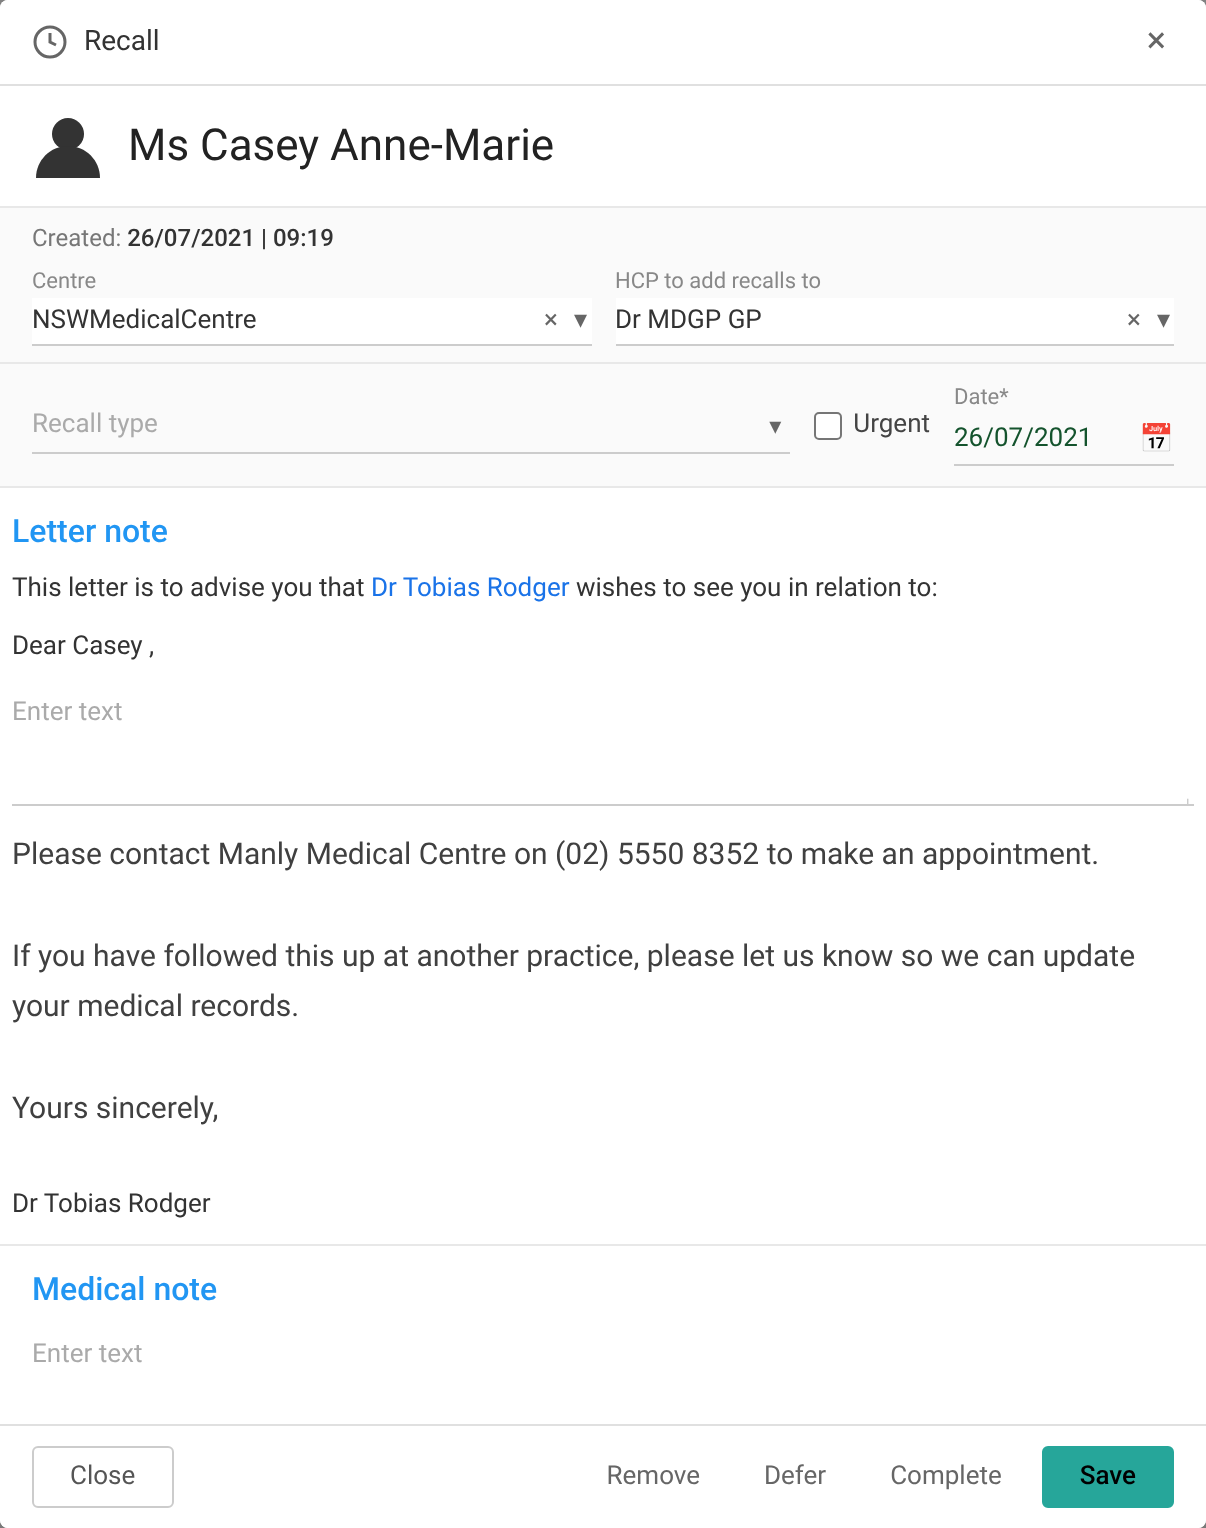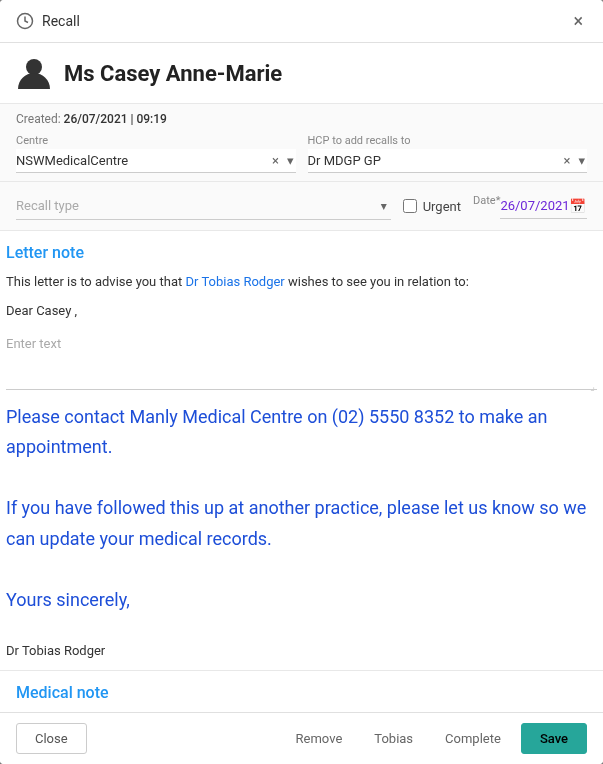"Ms Casey Anne-Marie" .patient-name { font-weight: 700 -> 400 }
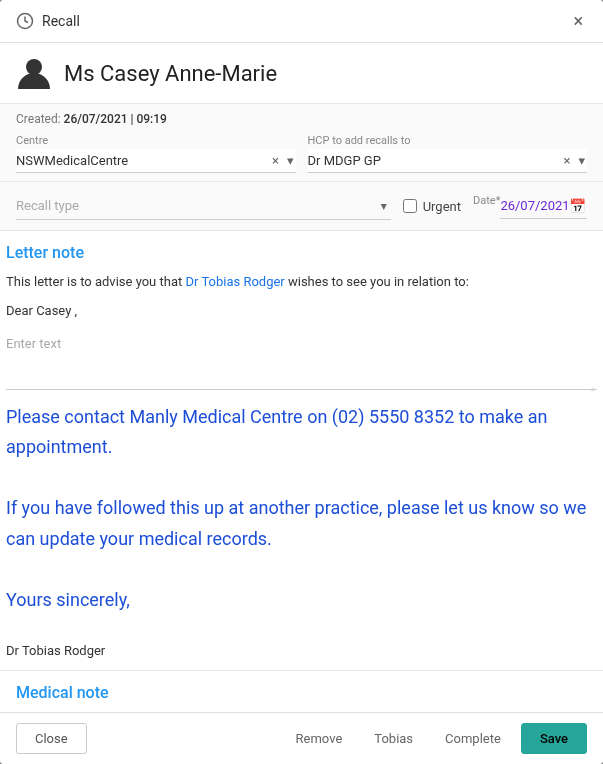"Date*" .date-container { flex-direction: none -> column }
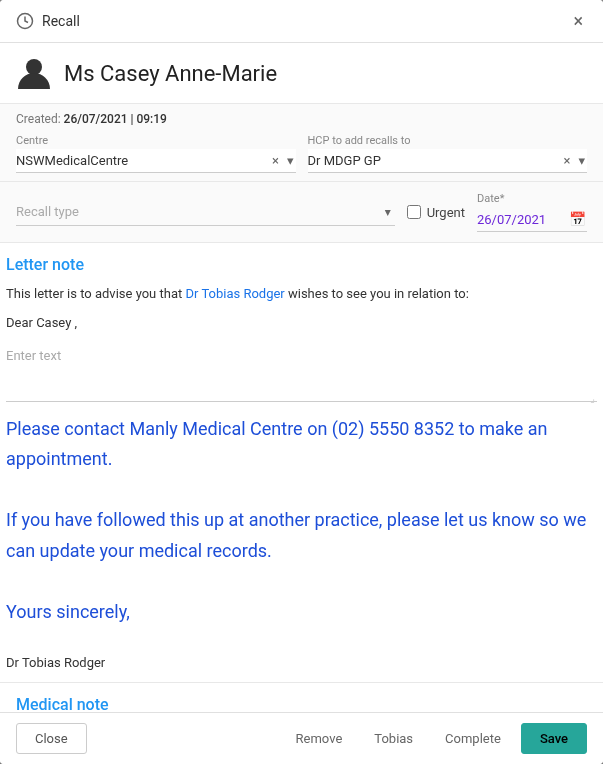"26/07/2021" .date-value { color: #6d28d9 -> #14532d }
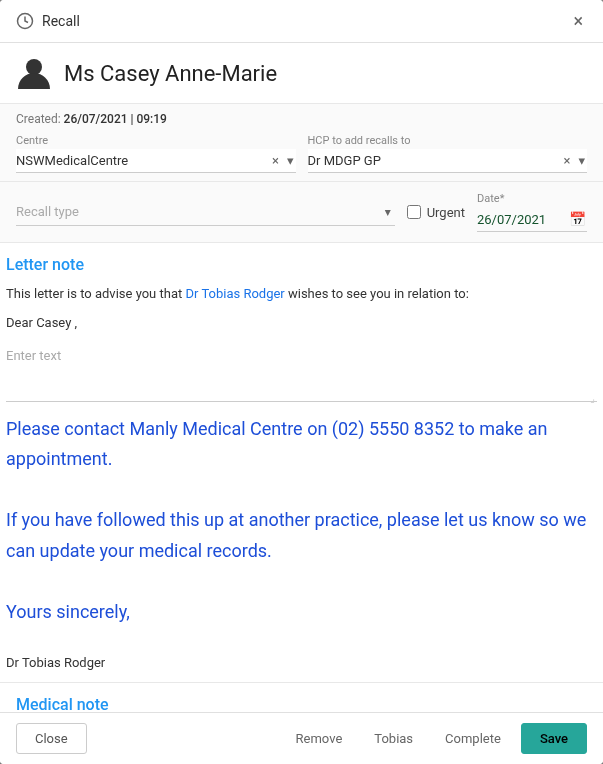"Please contact Manly Medical Centre" .letter-body { color: #1d4ed8 -> #404040; font-size: 18px -> 15px }
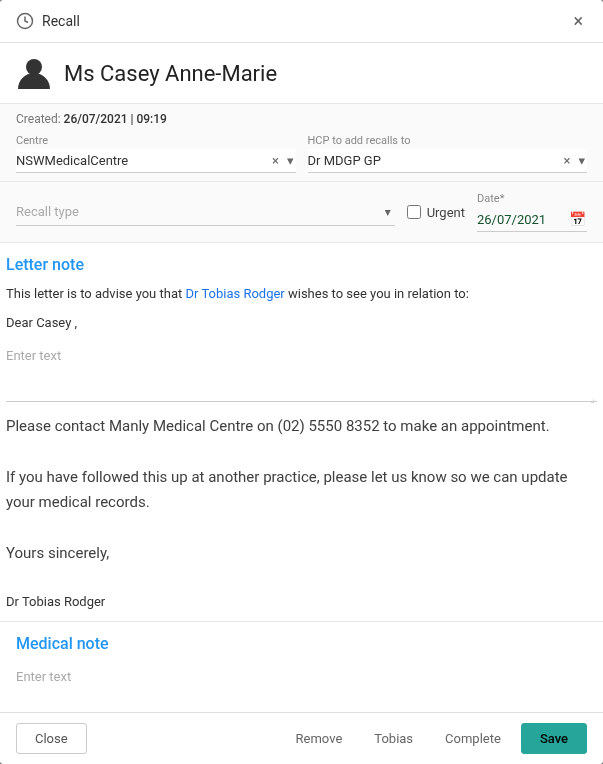"Tobias" button.btn-text { text: Tobias -> Defer }
